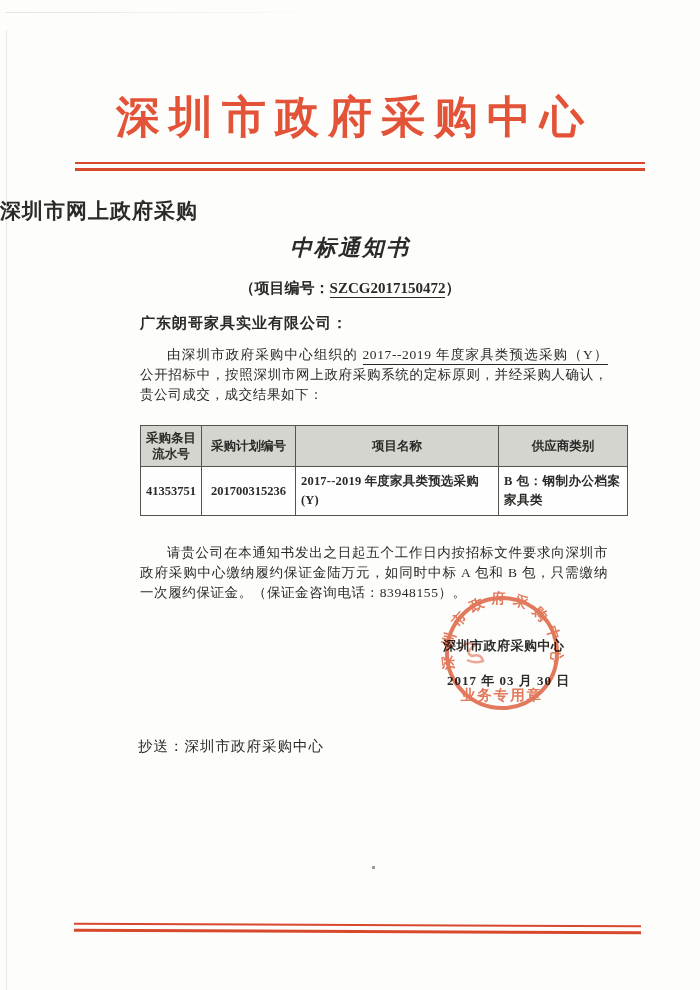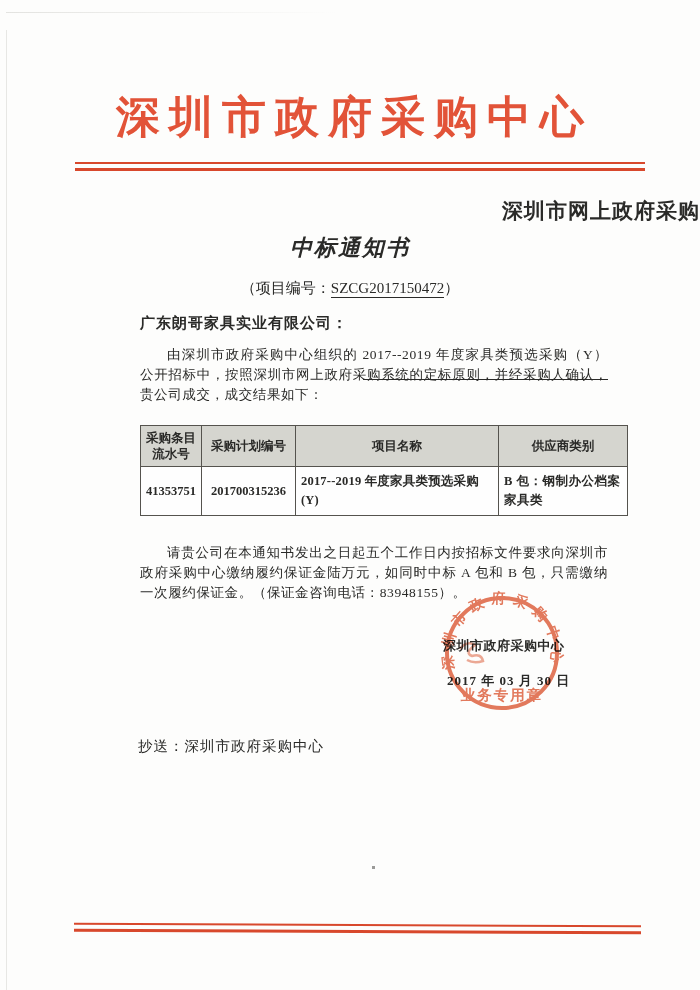"深圳市网上政府采购" .doc-title1 { text-align: right -> left }
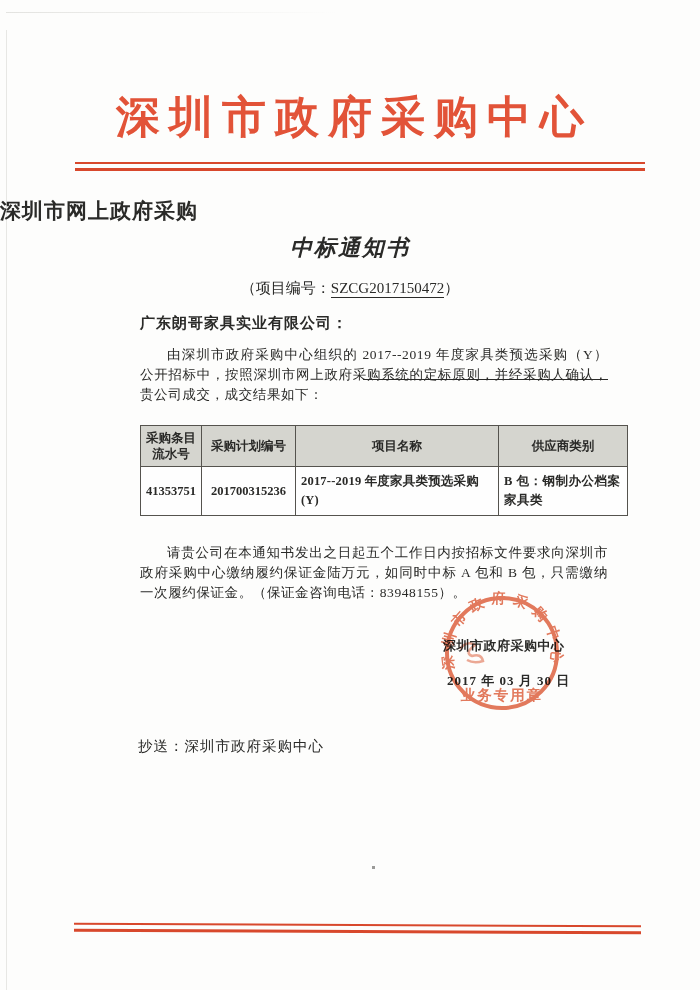"（项目编号：SZCG2017150472）" .proj-line { font-weight: 400 -> 700 }
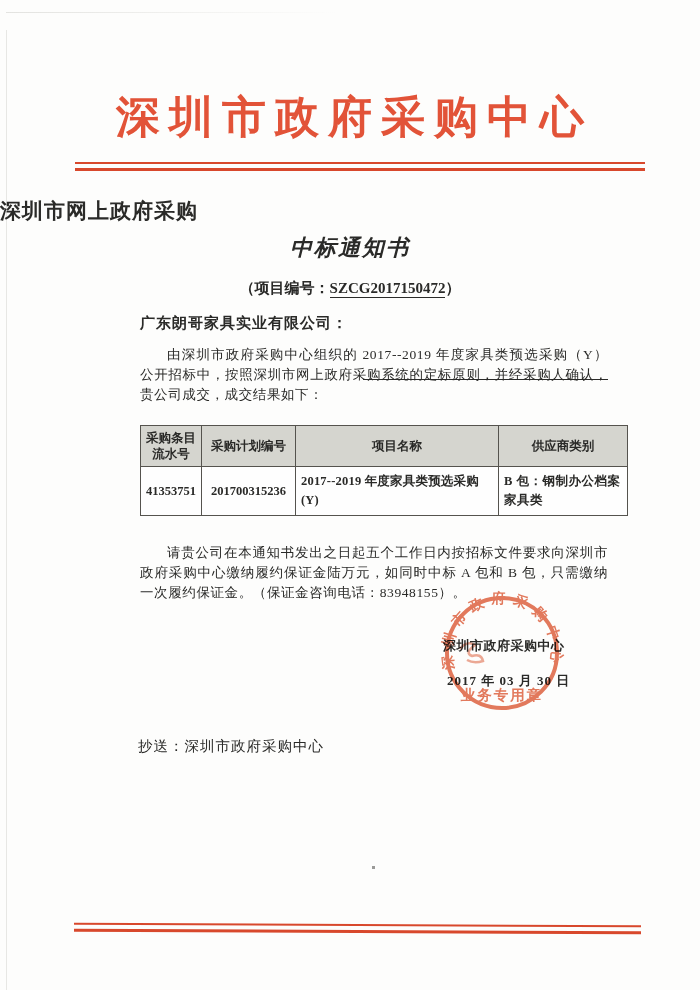"2017--2019 年度家具类预选采购（Y）" .uline { padding-bottom: 17px -> 2px }
